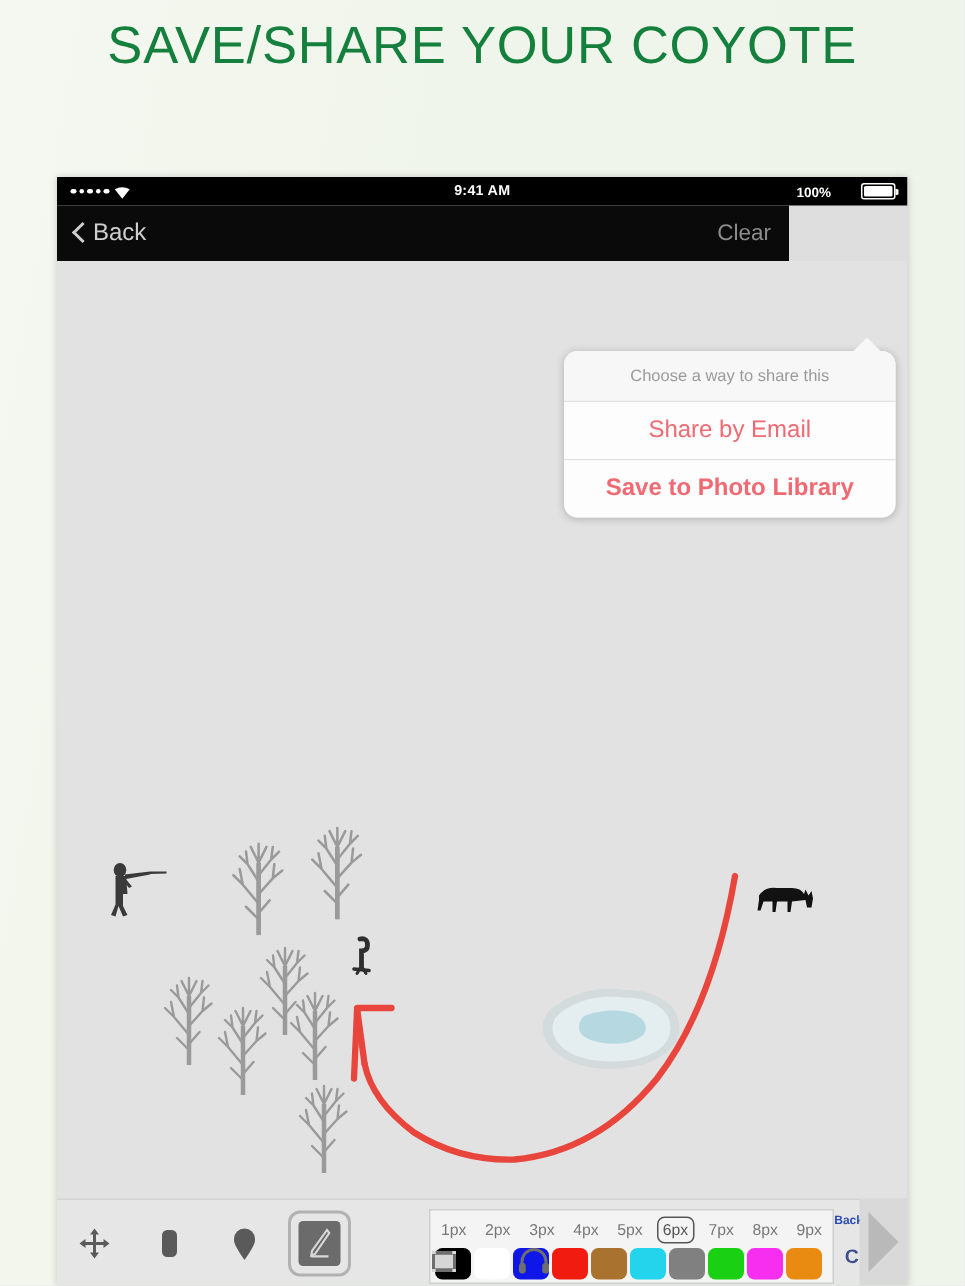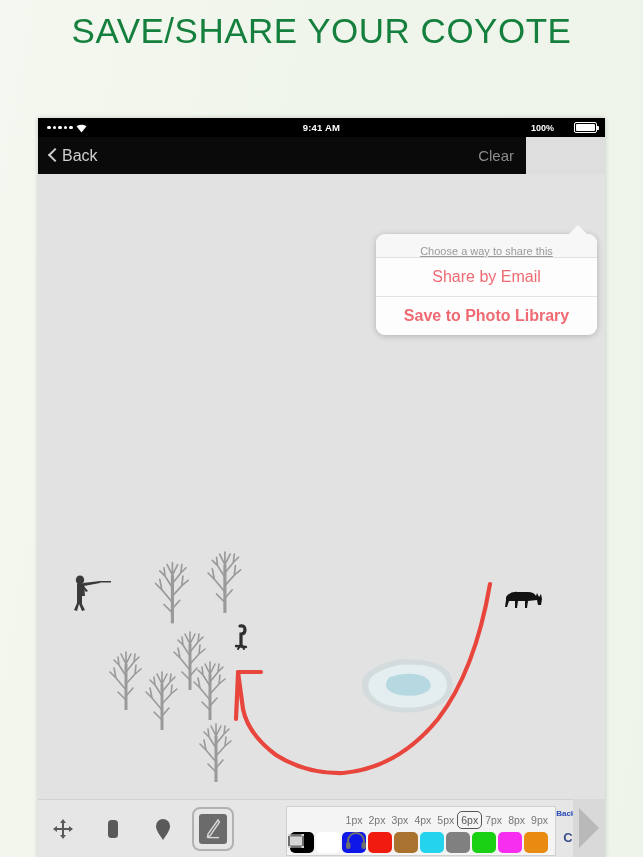"Choose a way to share" .pop-title { padding: 11px 6px 0 -> 11px 6px 10px; text-decoration: underline -> none }
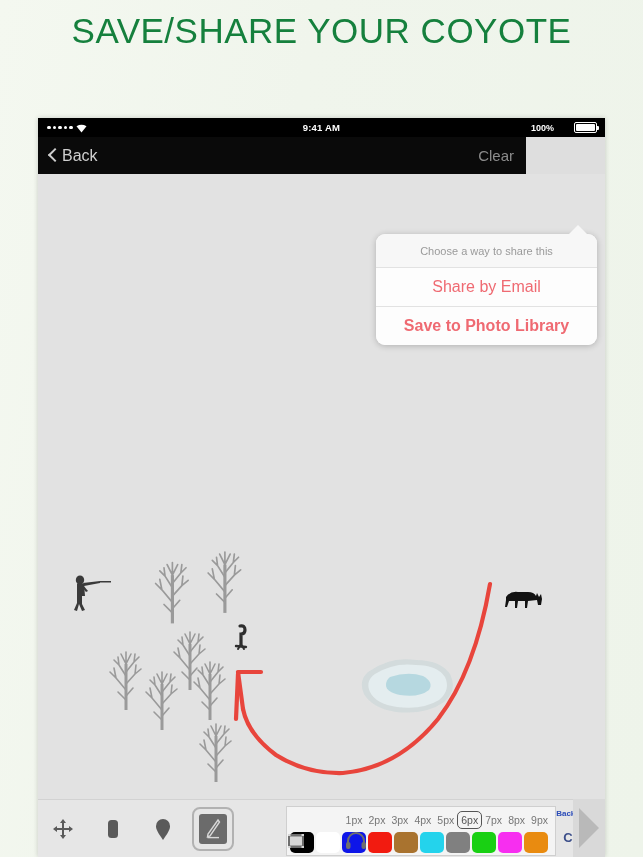"1px" .sizes { justify-content: flex-end -> space-between }
